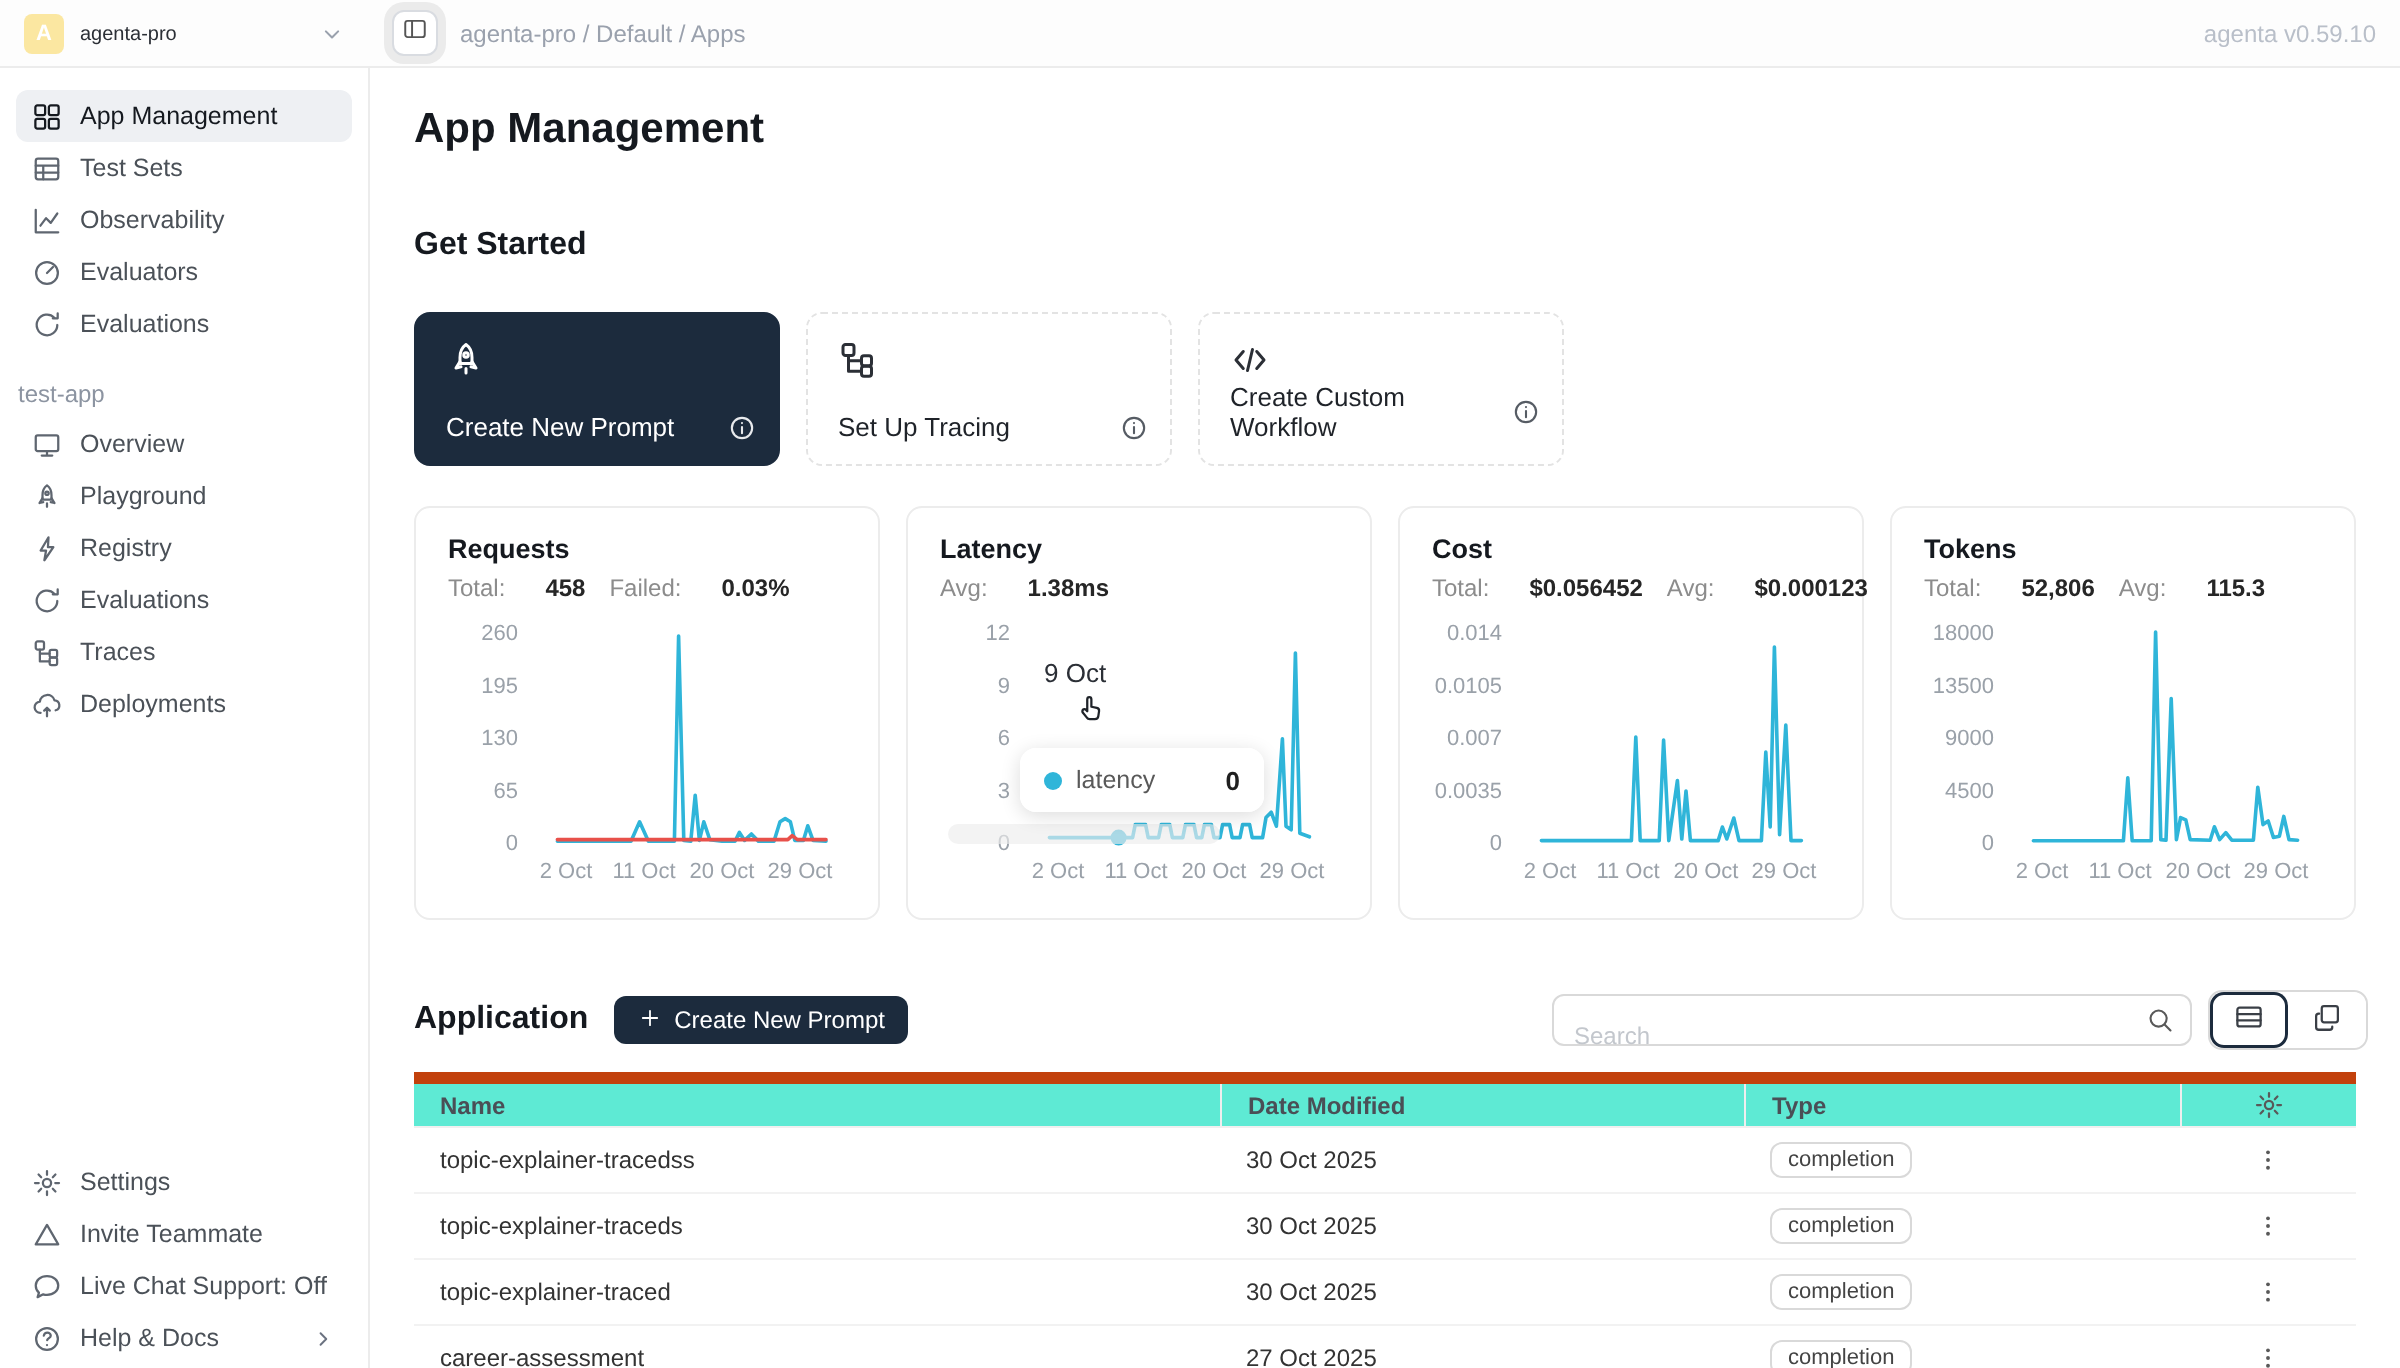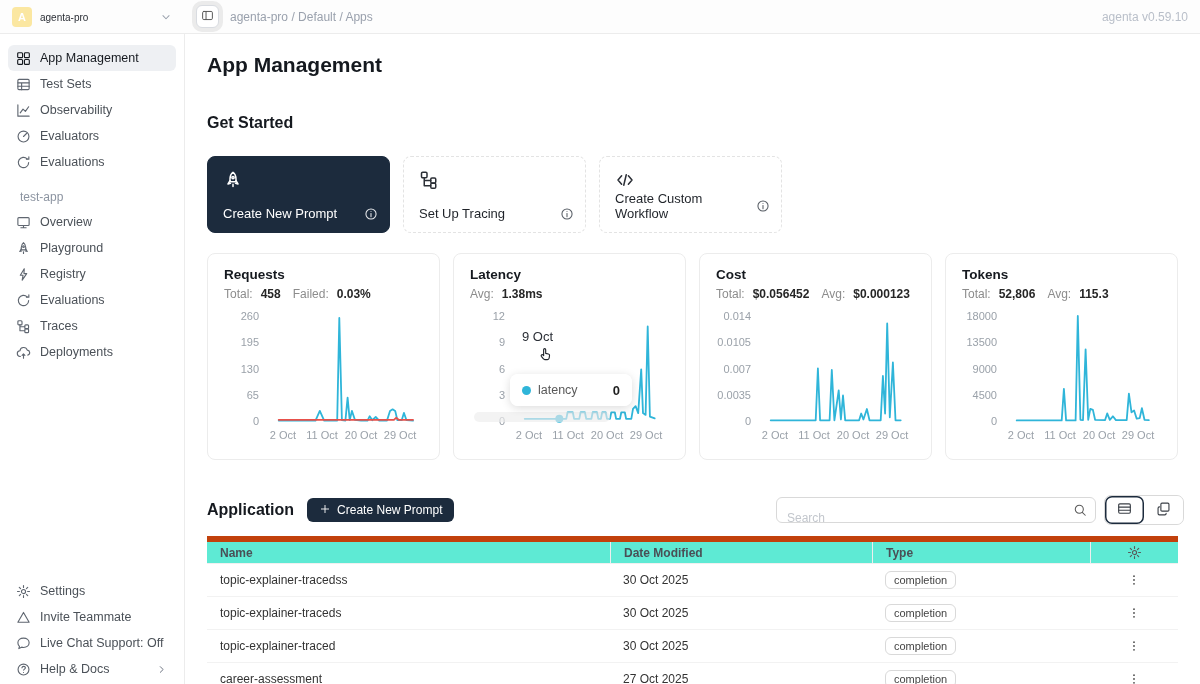"test-app" .nav-group-label { margin: 15px 20px 5px -> 15px 9px 5px }
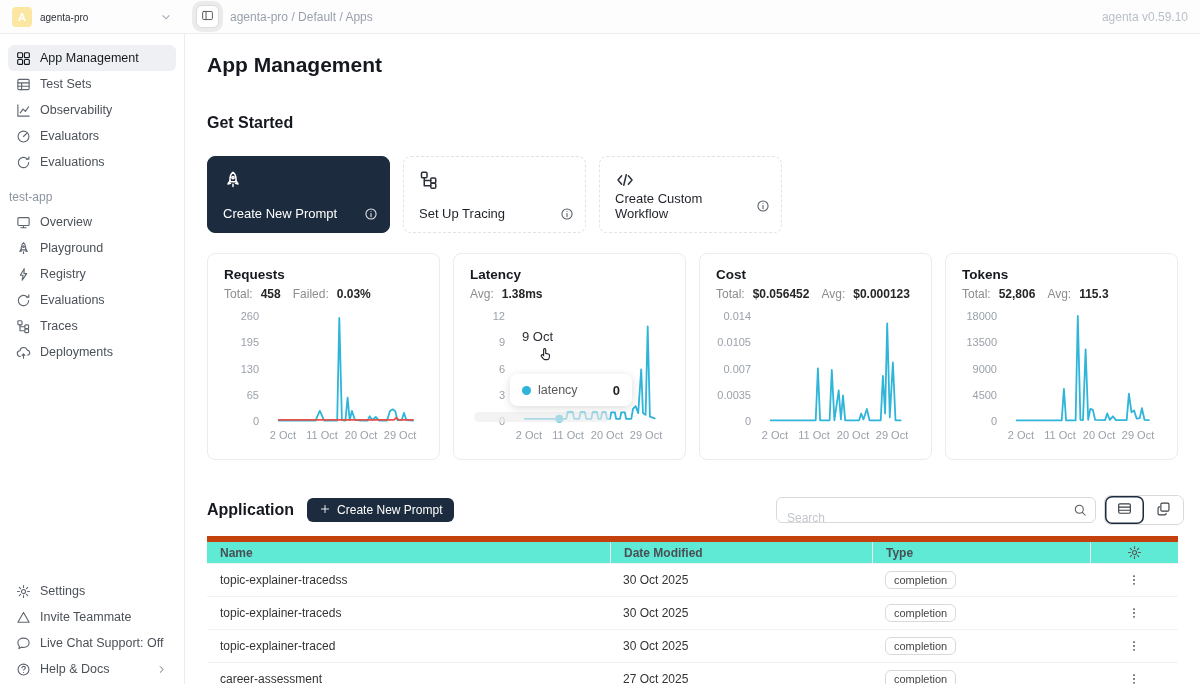"Total:" .chart-stats .stat { gap: 8px -> 20px }
